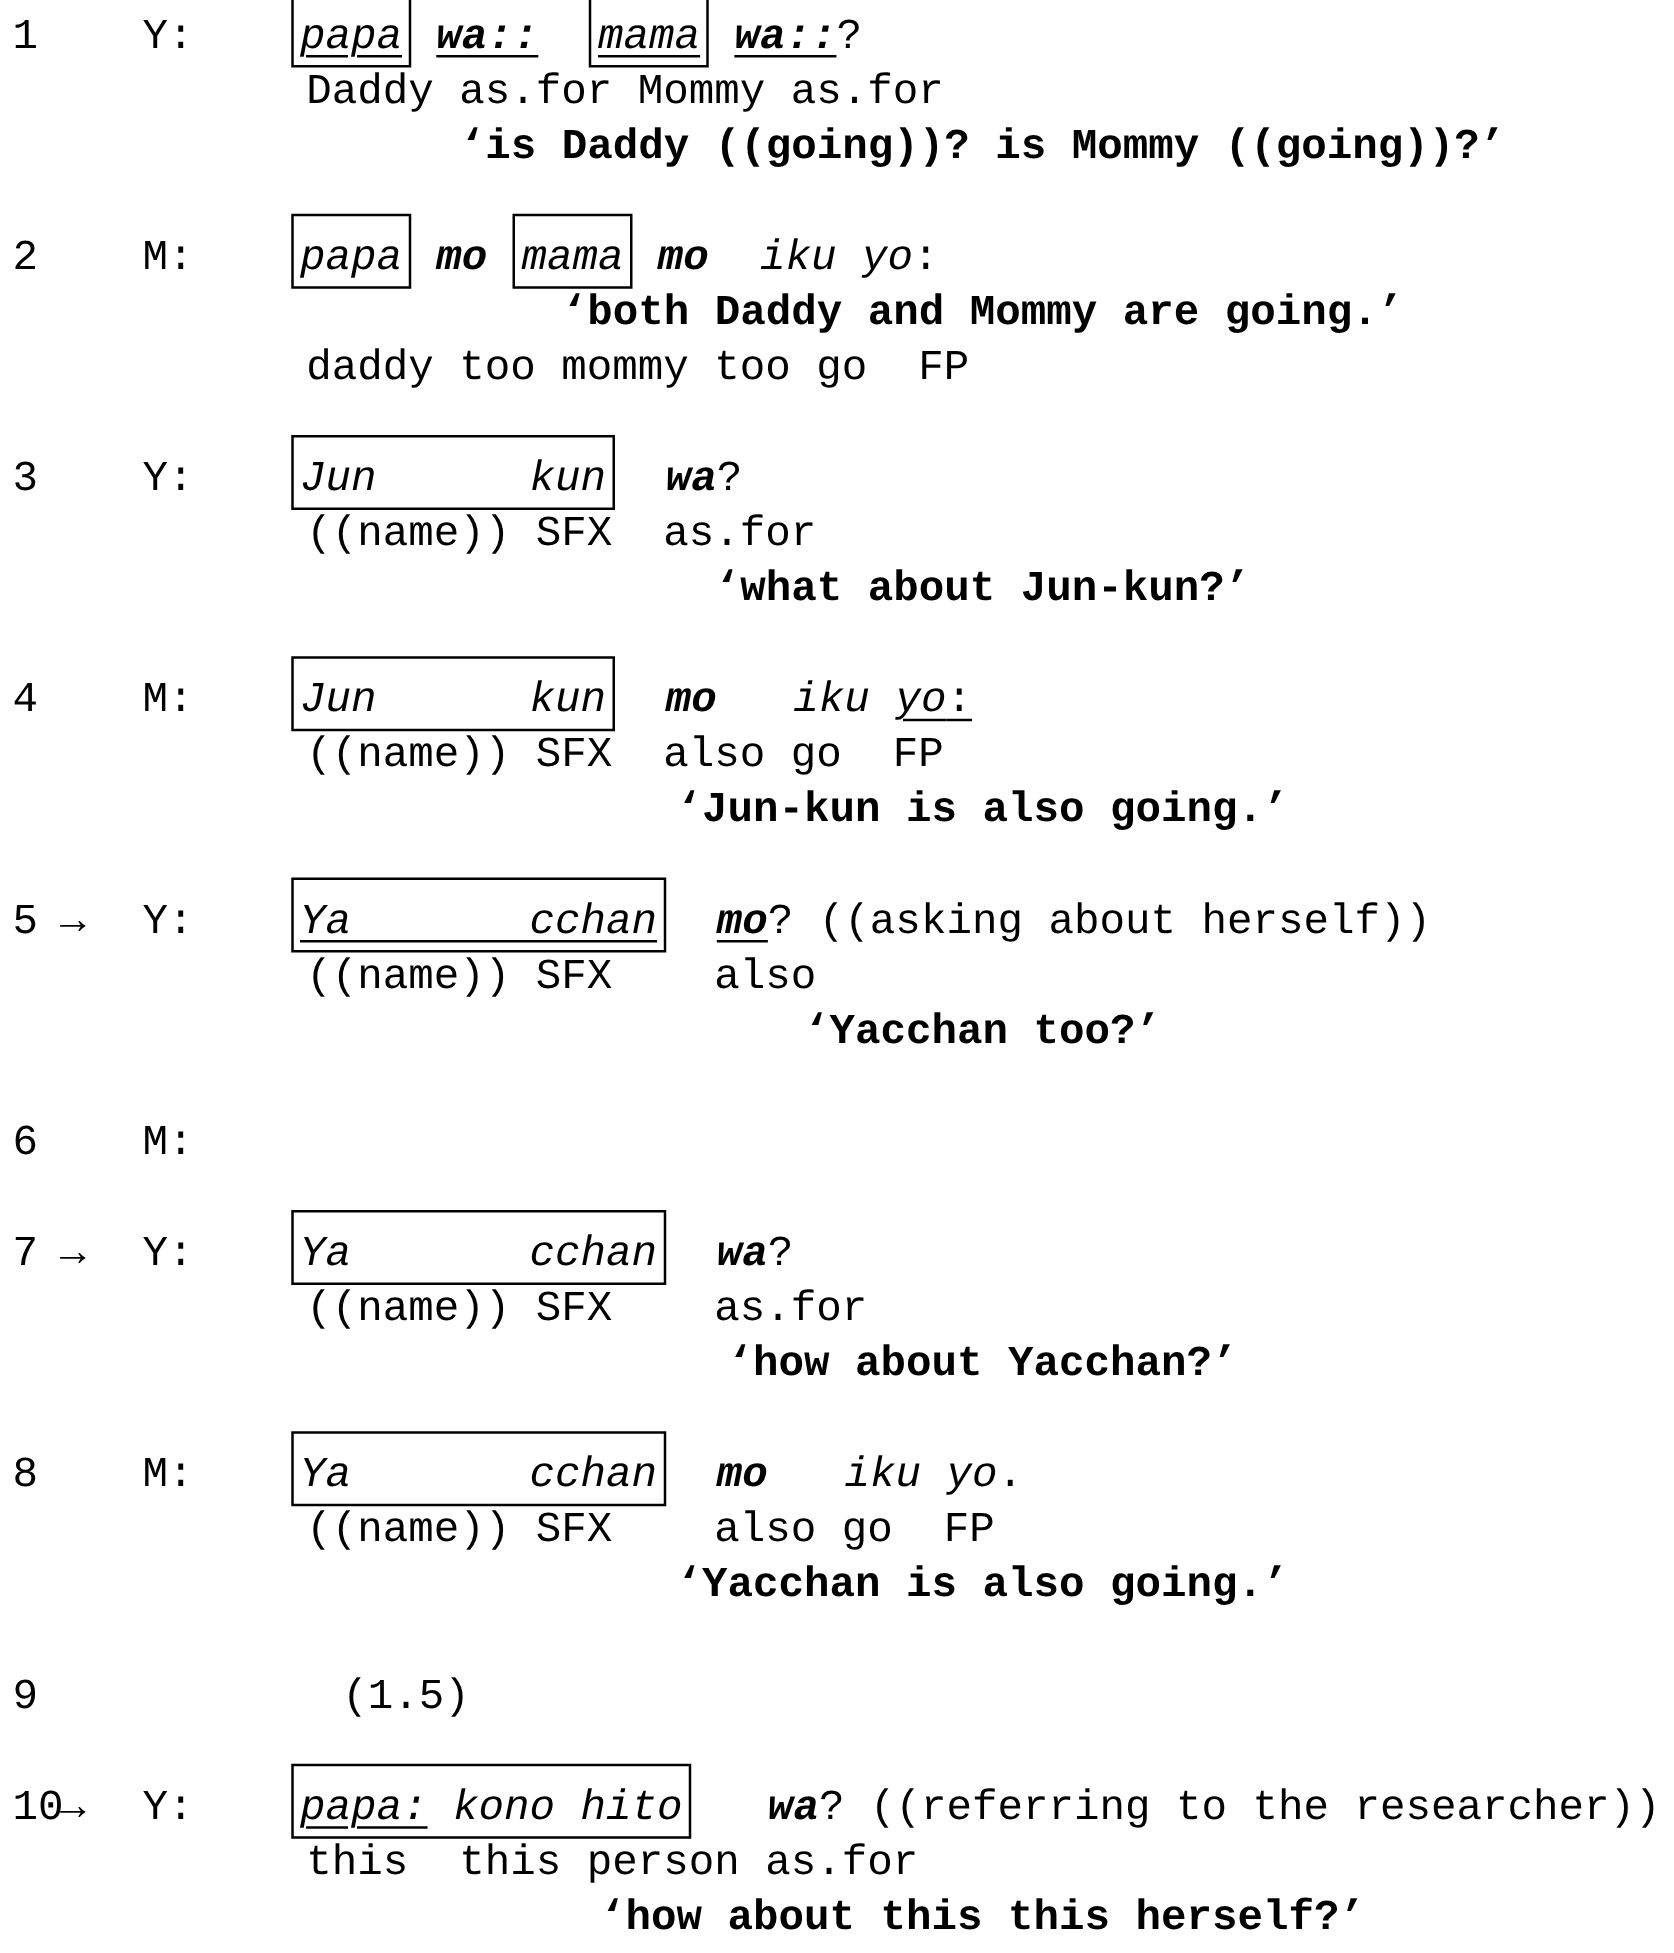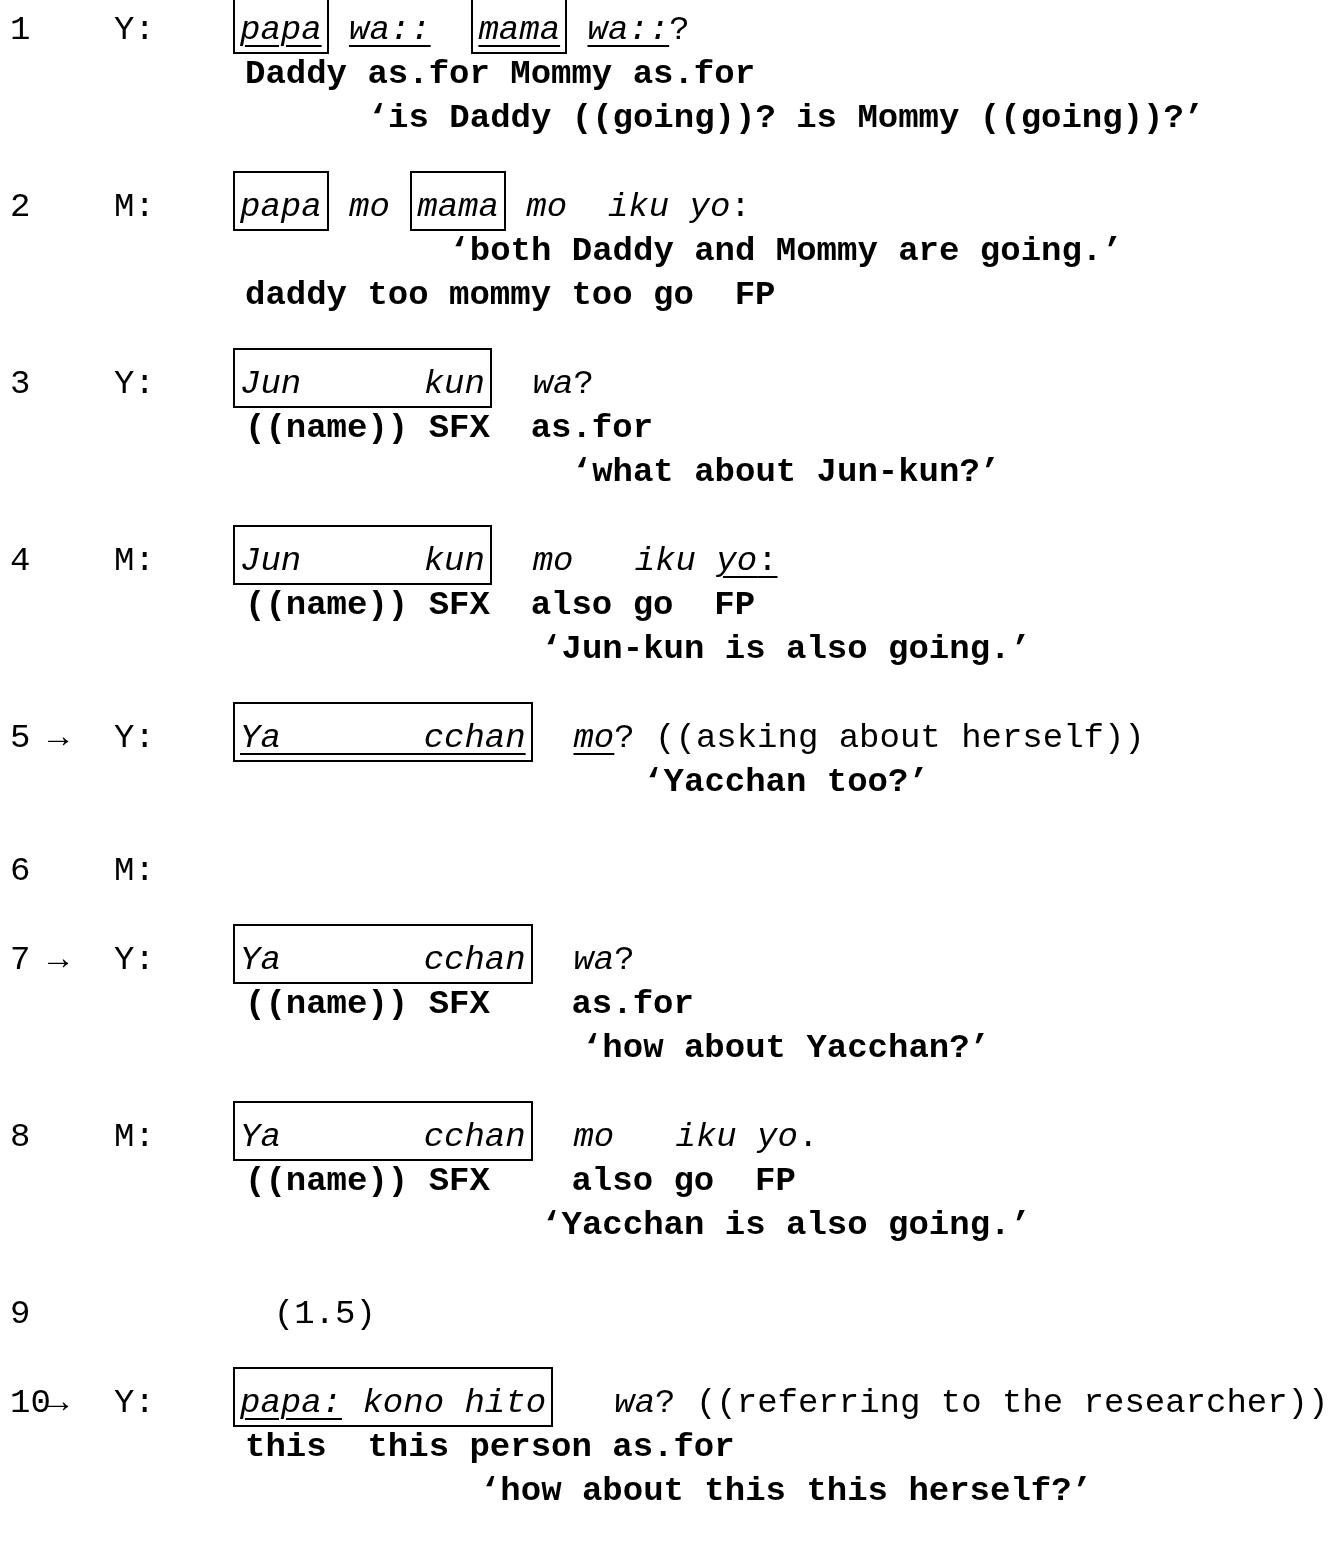"wa::" .b { font-weight: normal -> bold }
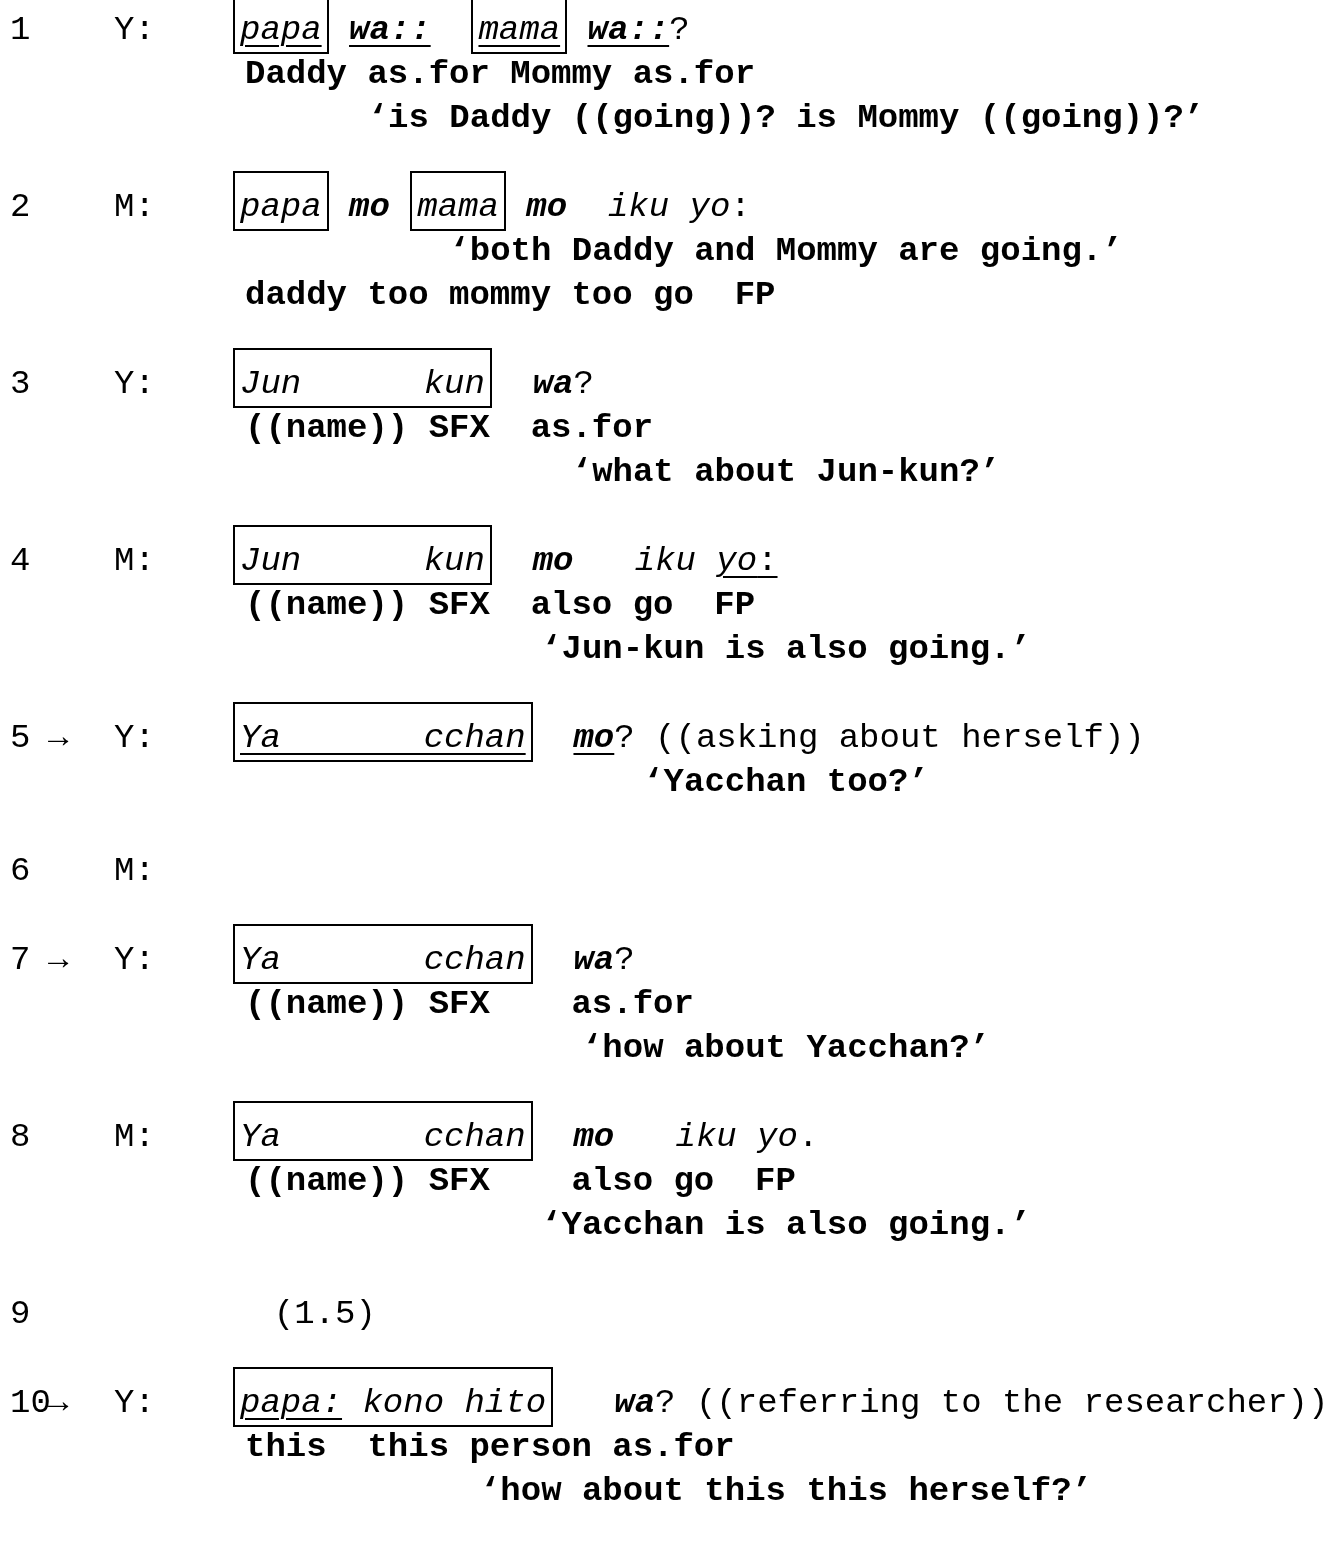"Daddy as.for Mommy as.for" .cell.gloss { font-weight: bold -> none }
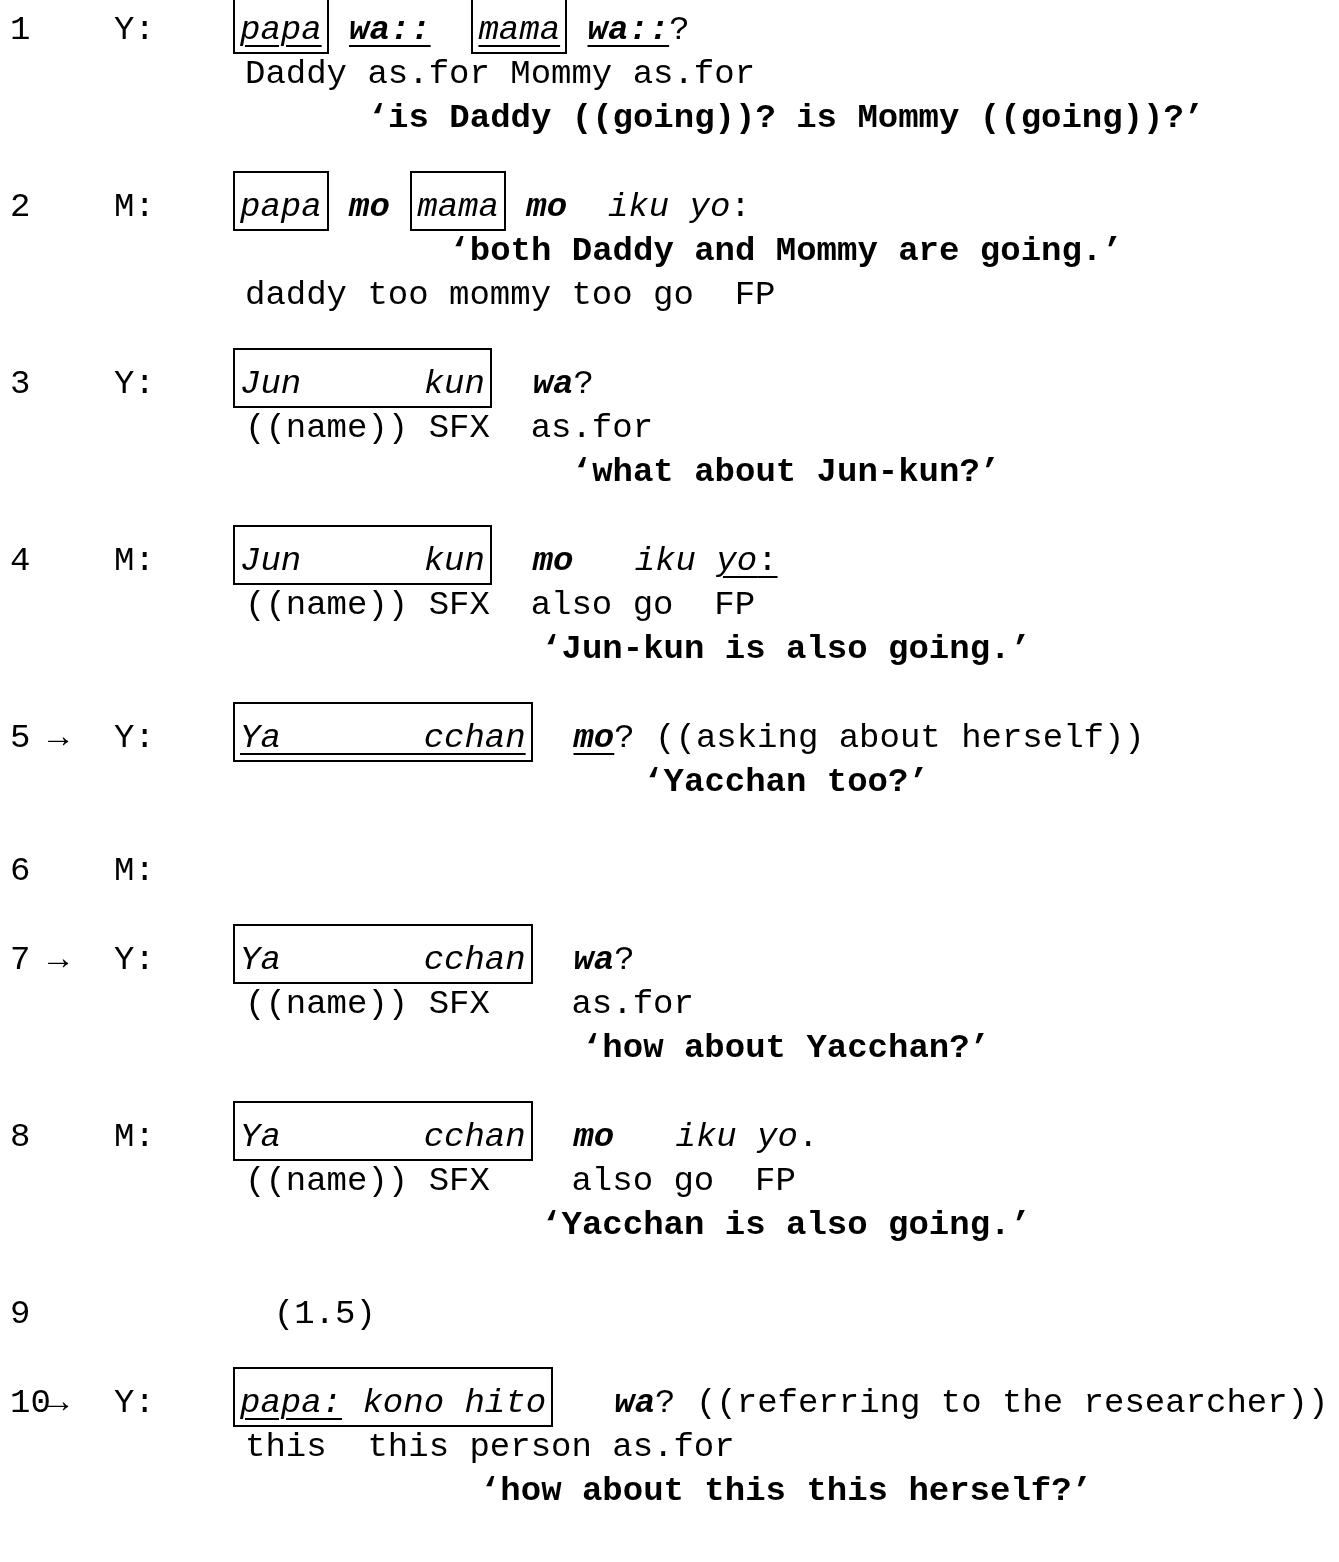"((name)) SFX also" div.cell { html: none -> <div>((name)) SFX also</div> }
